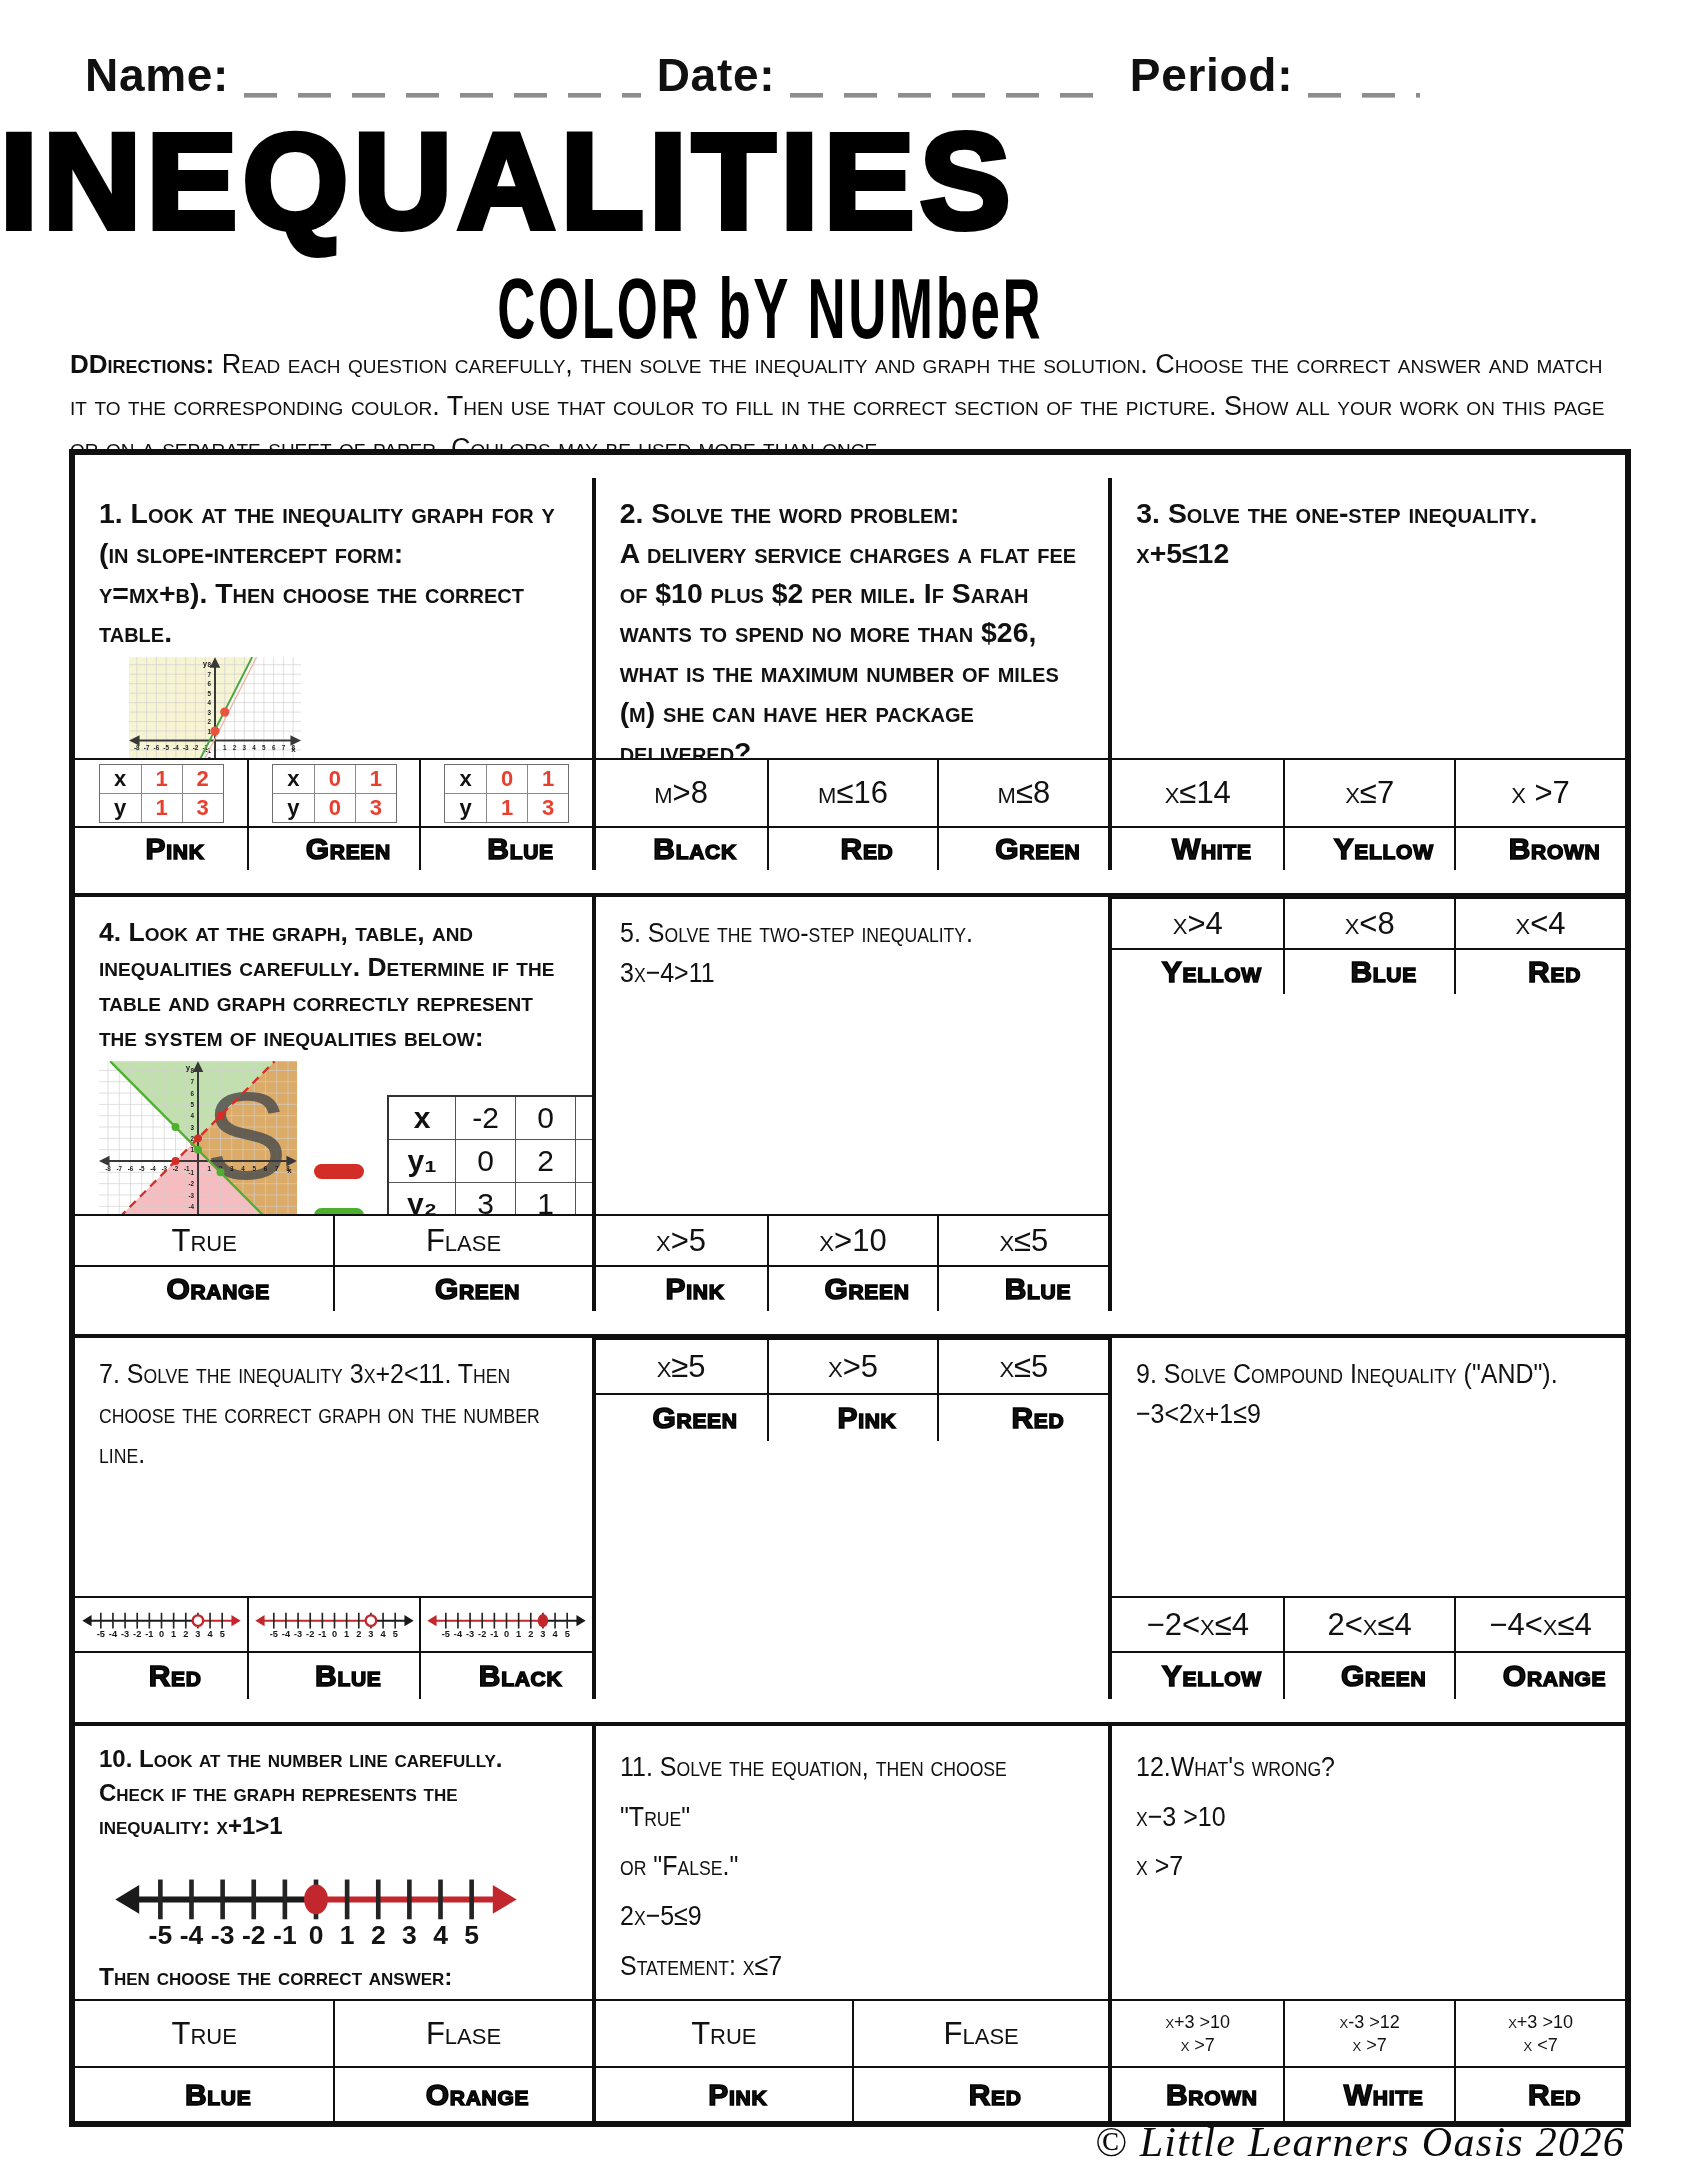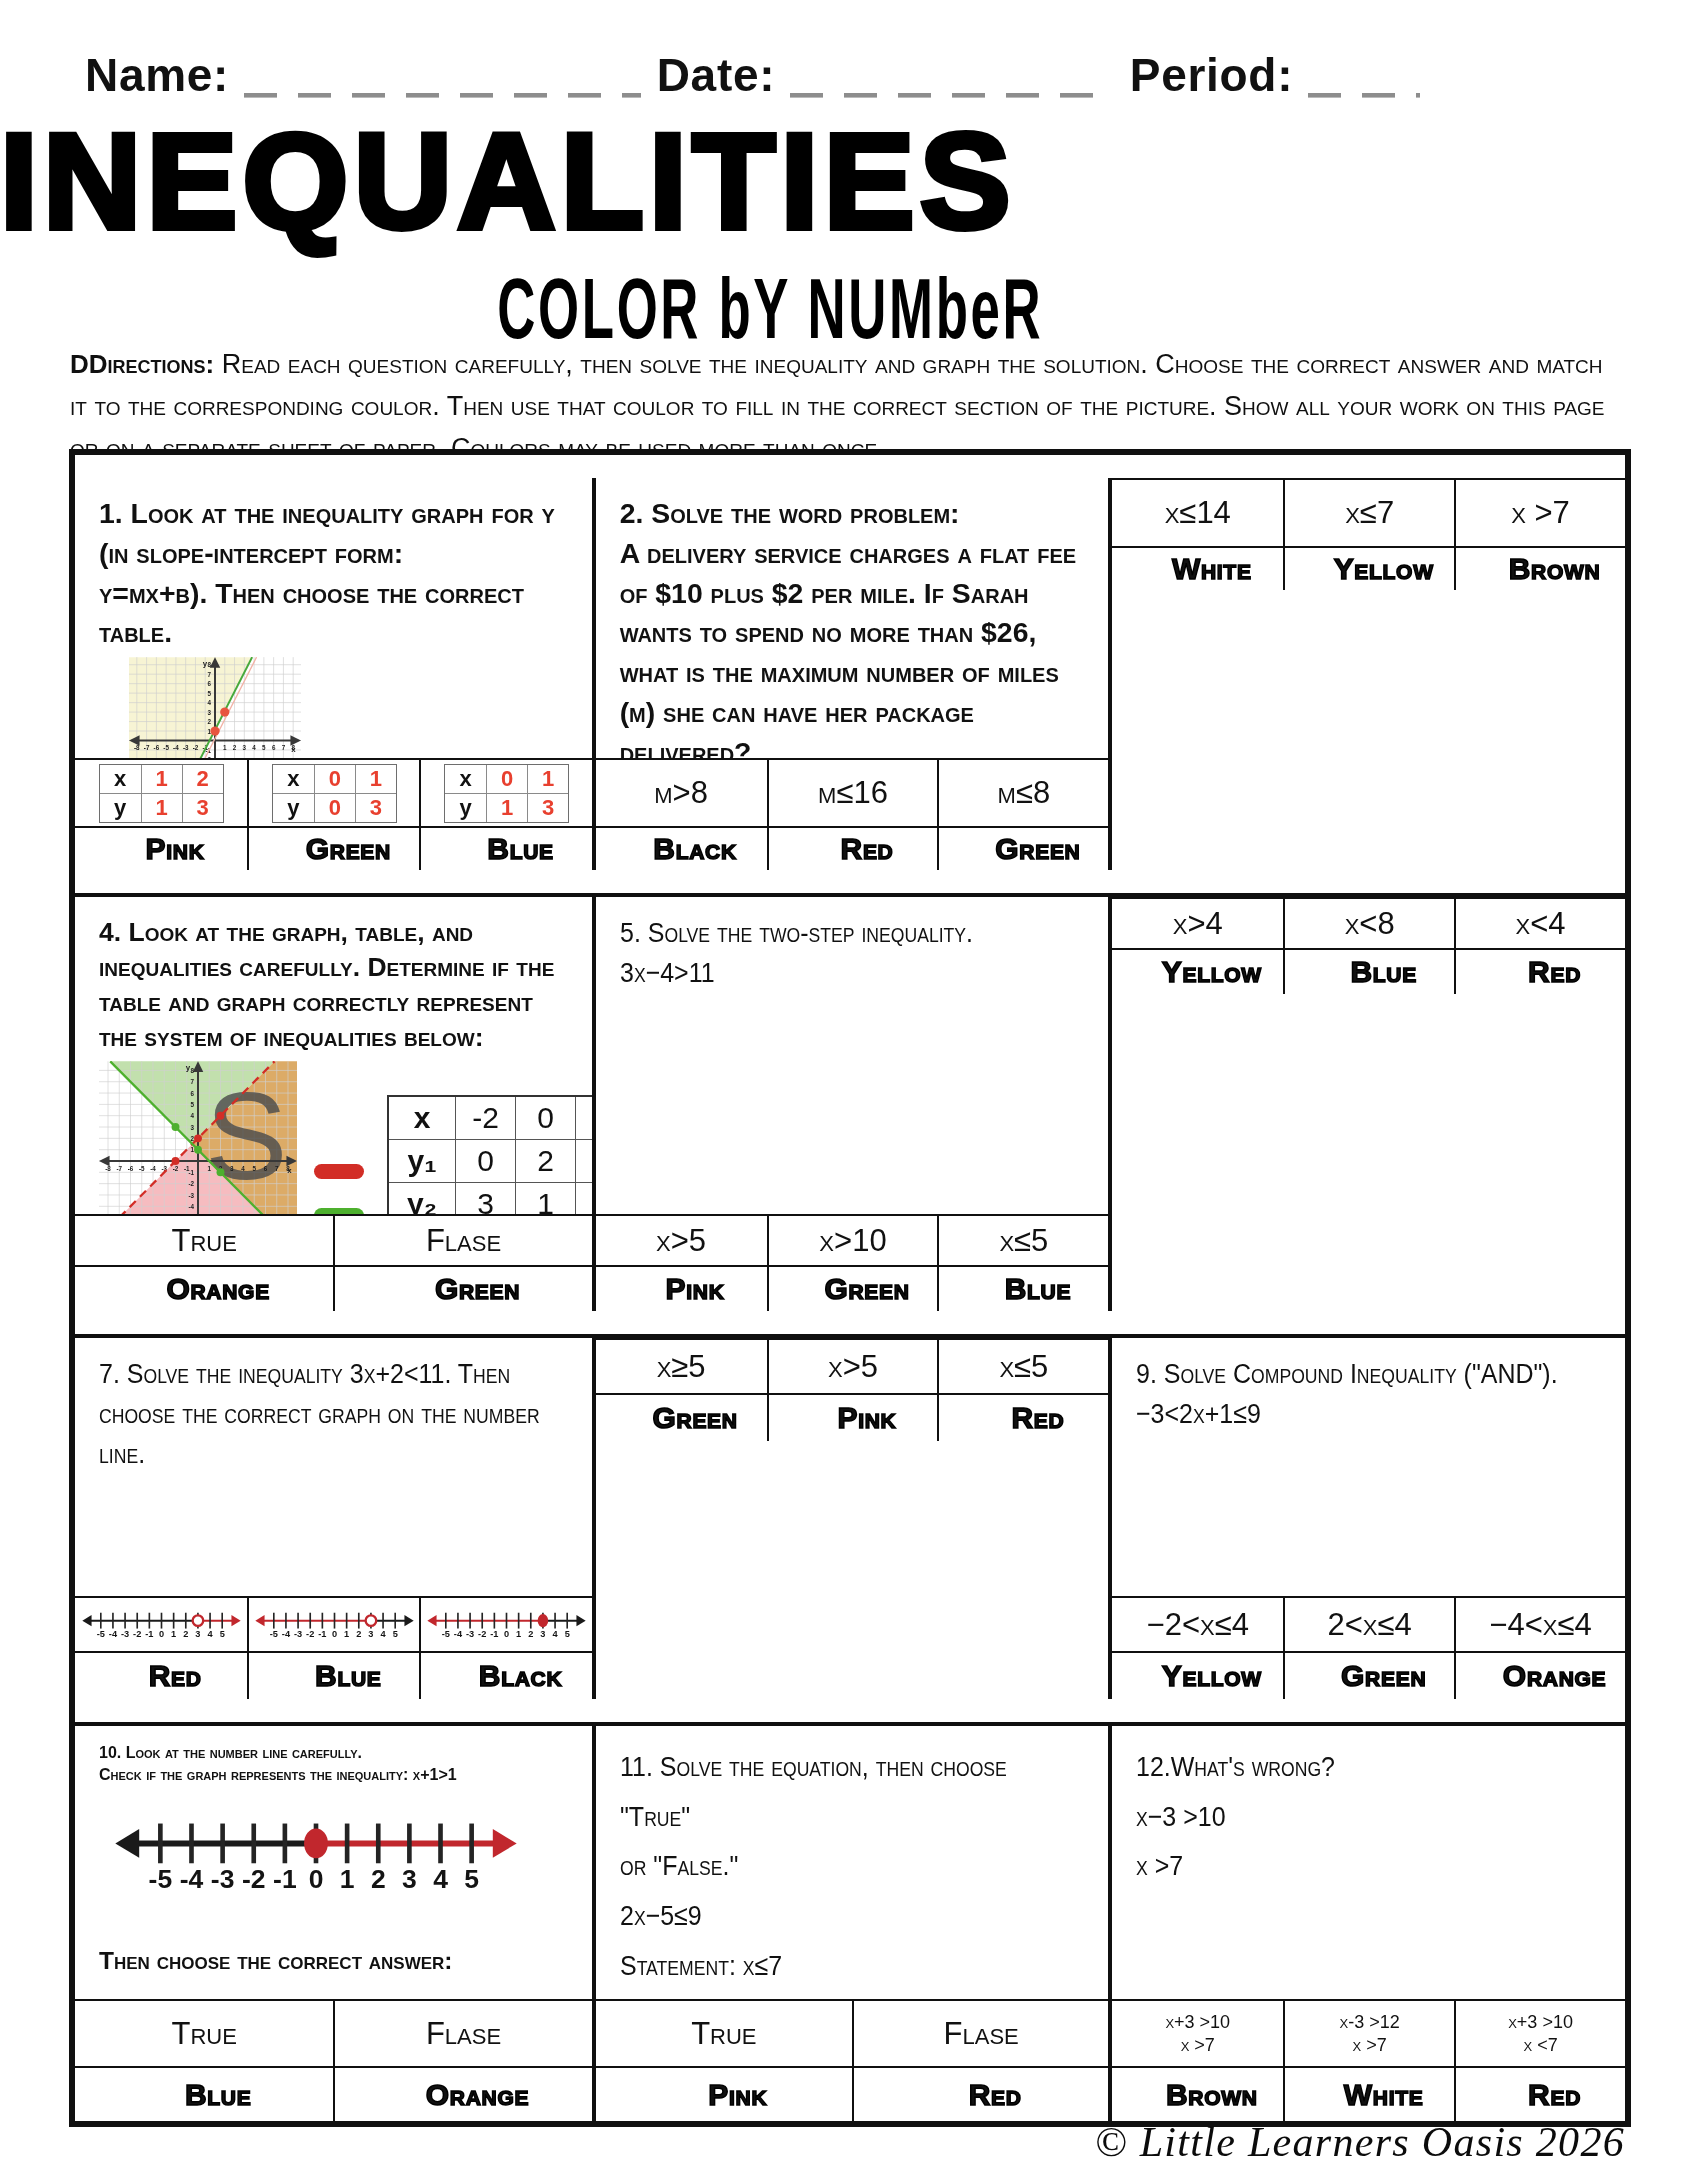"3. Solve the one-step inequality." div.qbody { html: none -> <div> <div>3. Solve the one-step inequality. x+5≤12</div> </div> }
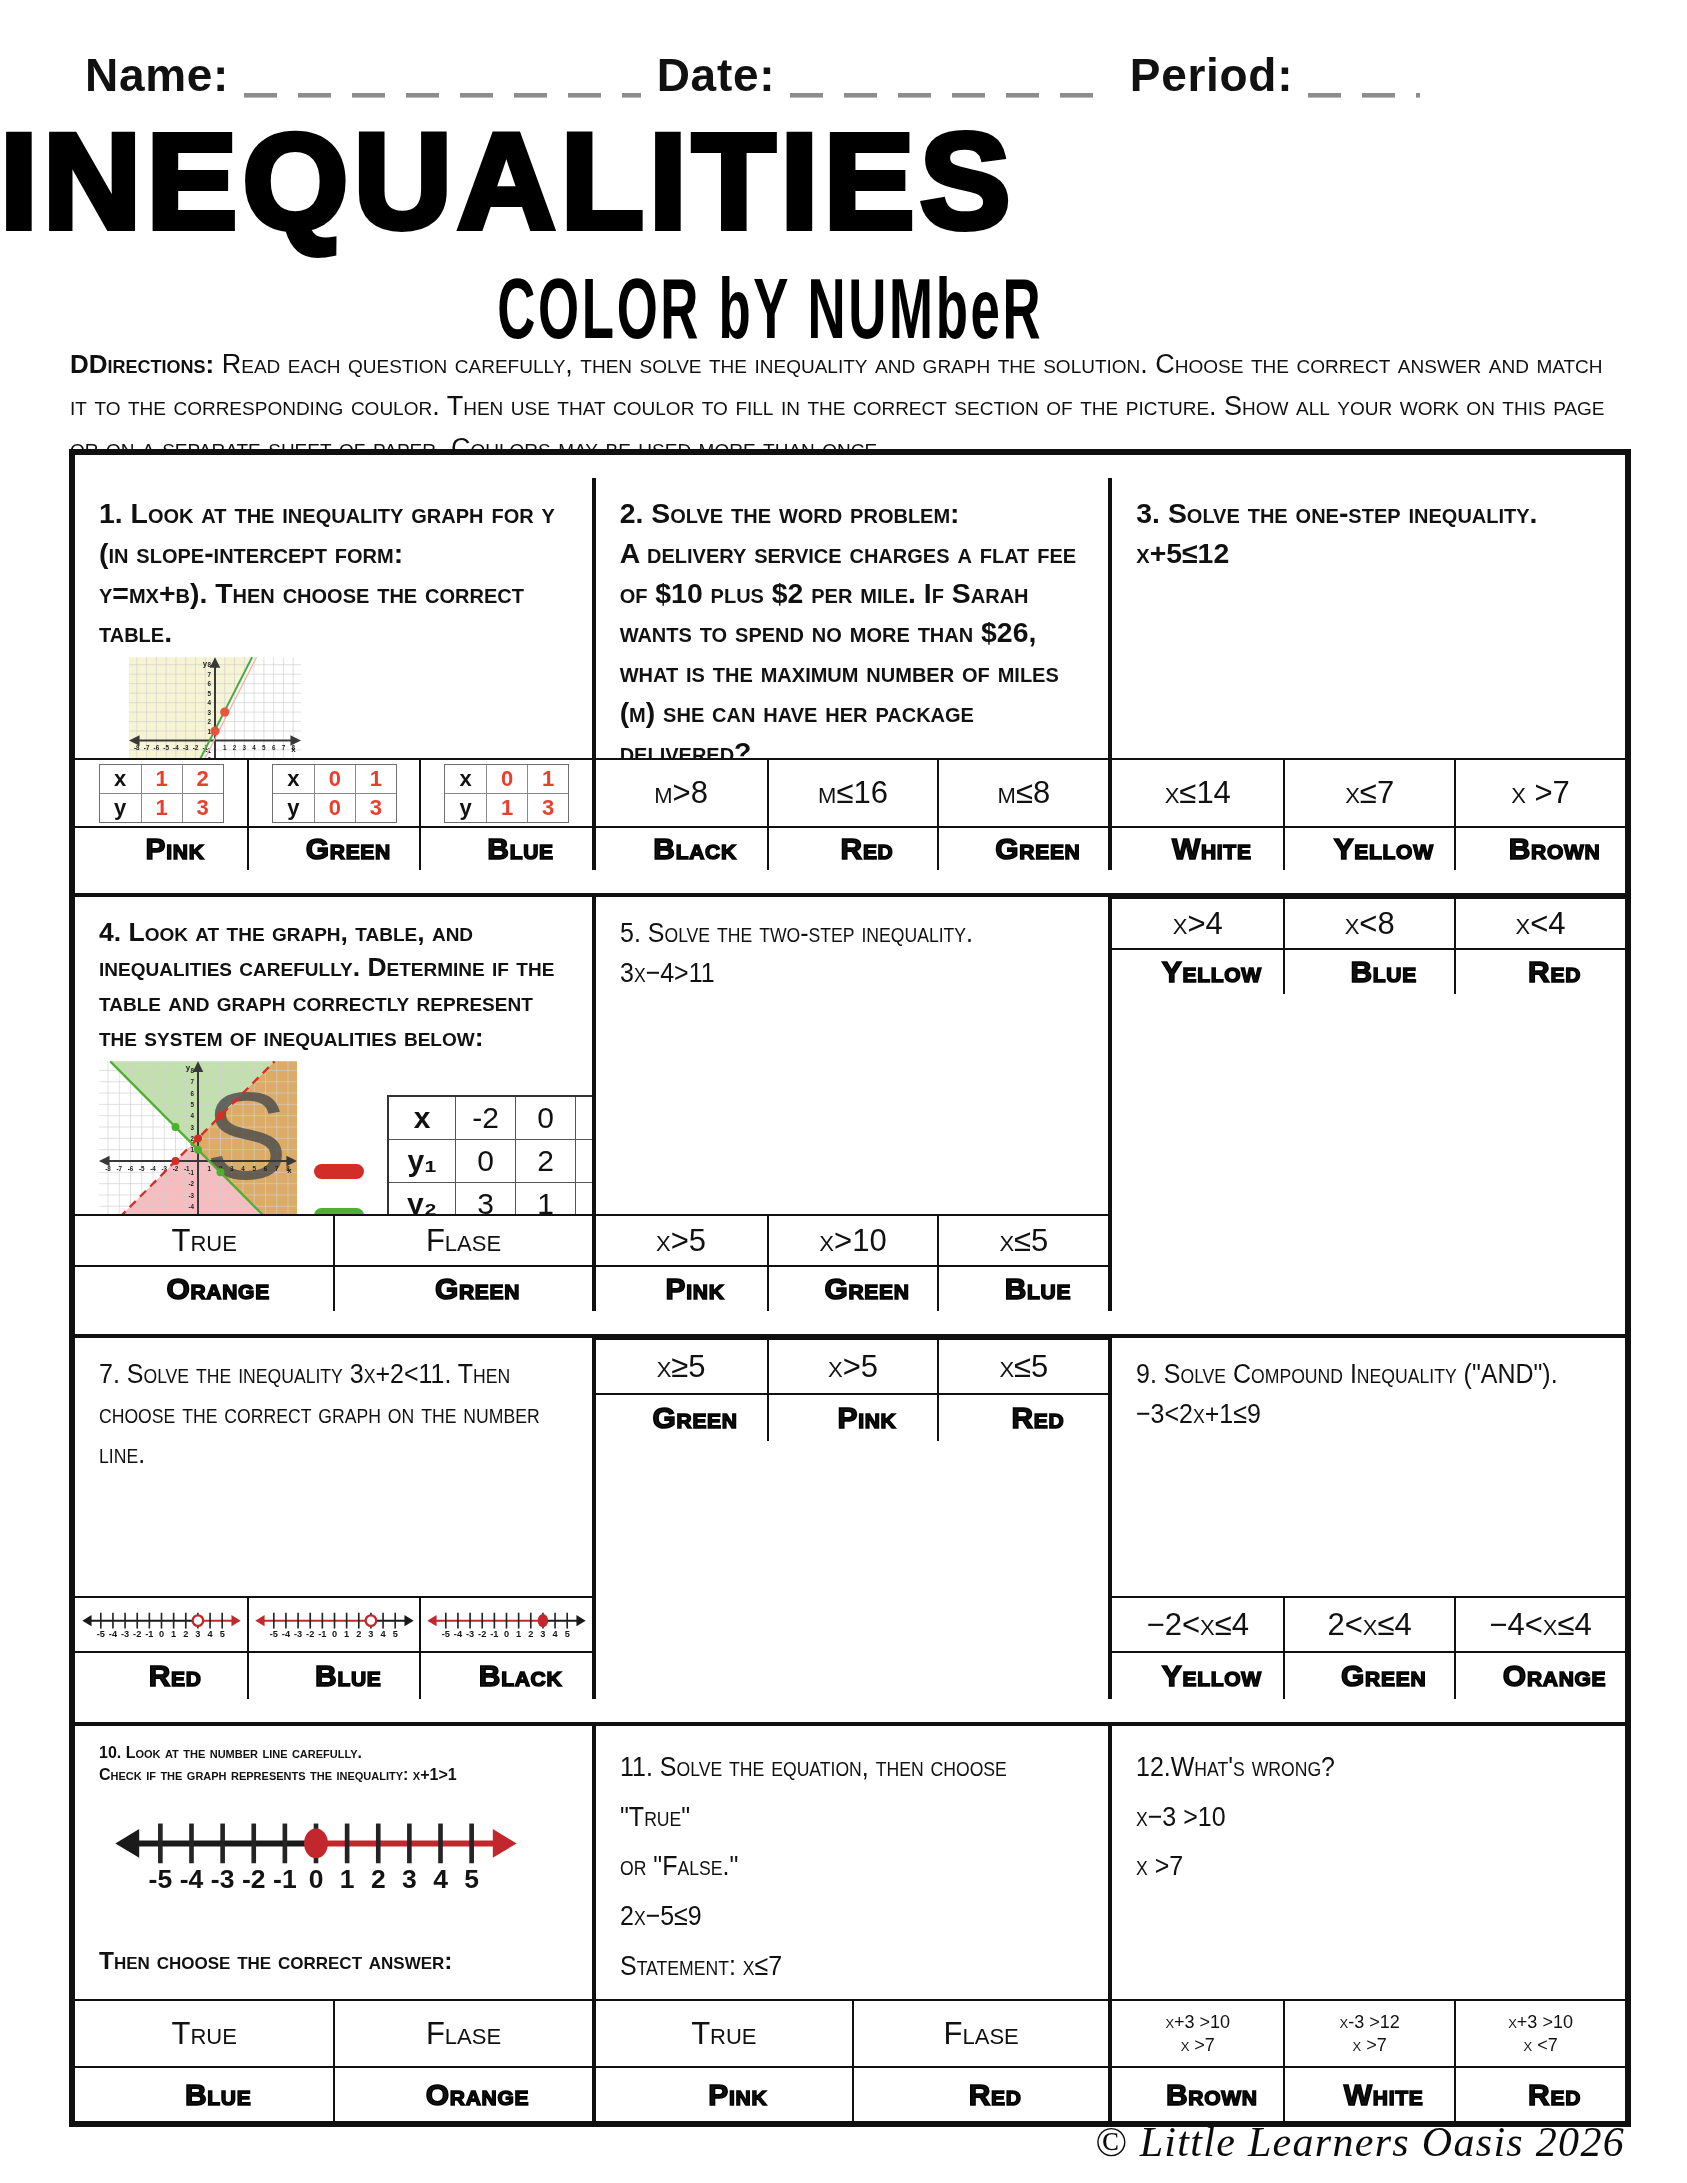"10. Look at the number" div.prompt { font-size: 16px -> 24px }
